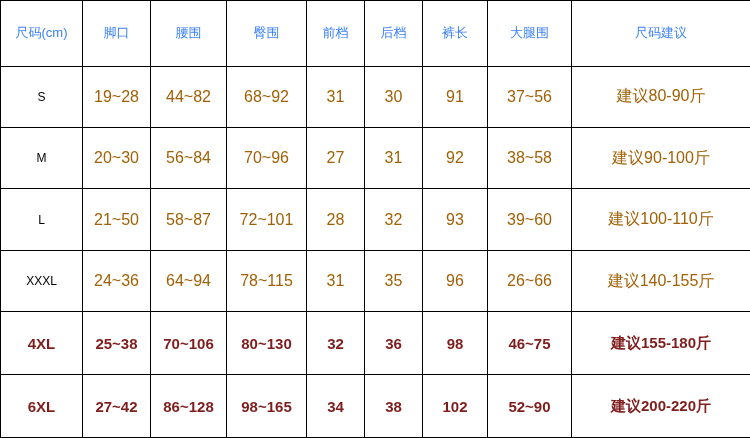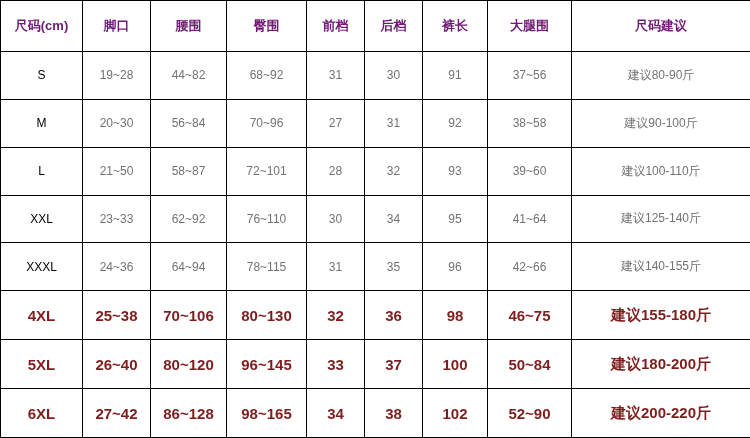"尺码(cm)" .size-table tr.header-row td { color: #701a75 -> #3b82f6; font-weight: bold -> normal }
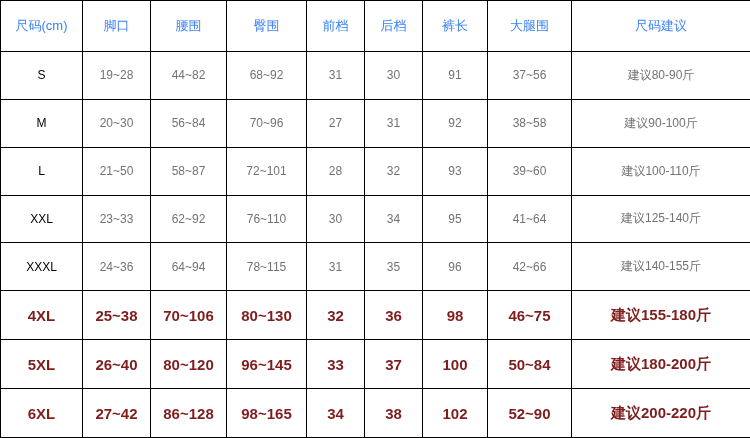"19~28" .size-table tr.small-row td { color: #737373 -> #a16207; font-size: 12px -> 16px }
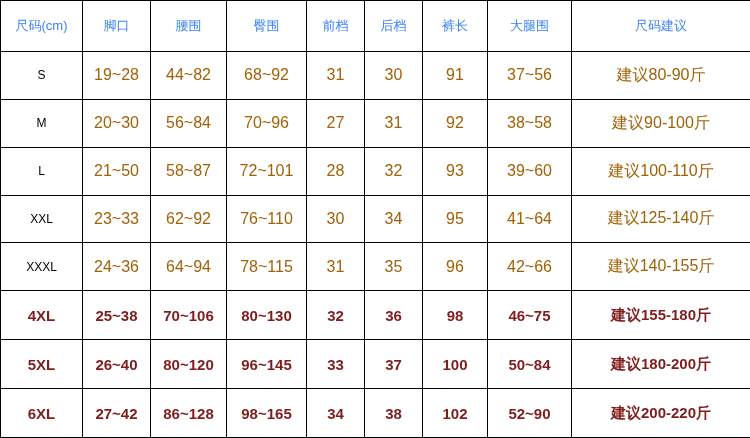"XXL" tr.small-row { html: <tr> <td>XXL</td> <td>23~33</td> <td>62~92</td> <td>76~110</td> <td>30</td> <td>34</td> <td>95</td> <td>41~64</td> <td>建议125-140斤</td> </tr> -> none }
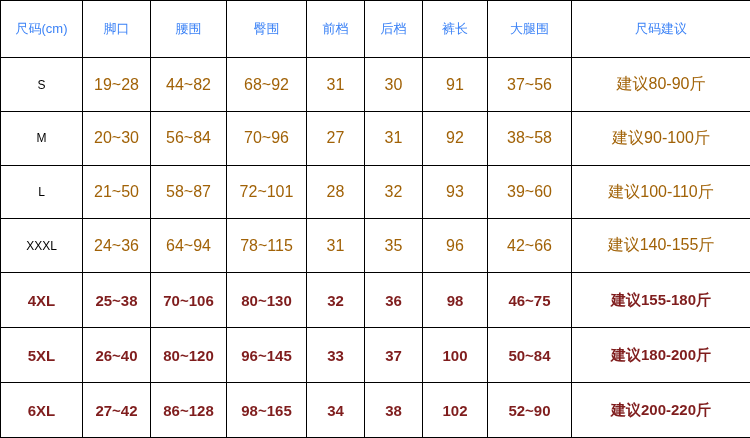"42~66" td { text: 42 -> 26 }
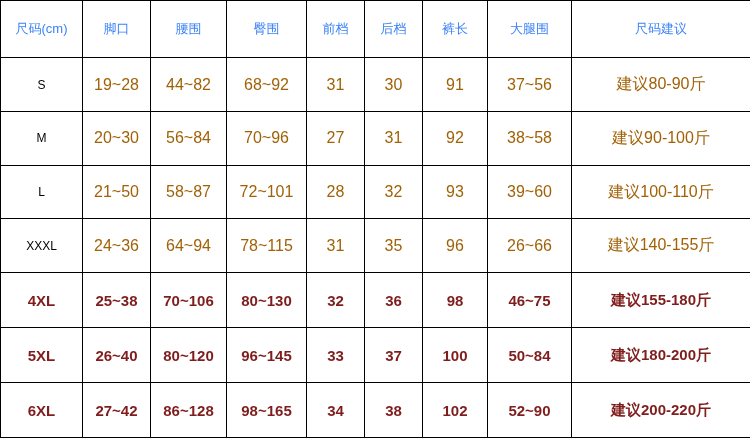"5XL" tr.big-row { html: <tr> <td>5XL</td> <td>26~40</td> <td>80~120</td> <td>96~145</td> <td>33</td> <td>37</td> <td>100</td> <td>50~84</td> <td>建议180-200斤</td> </tr> -> none }
